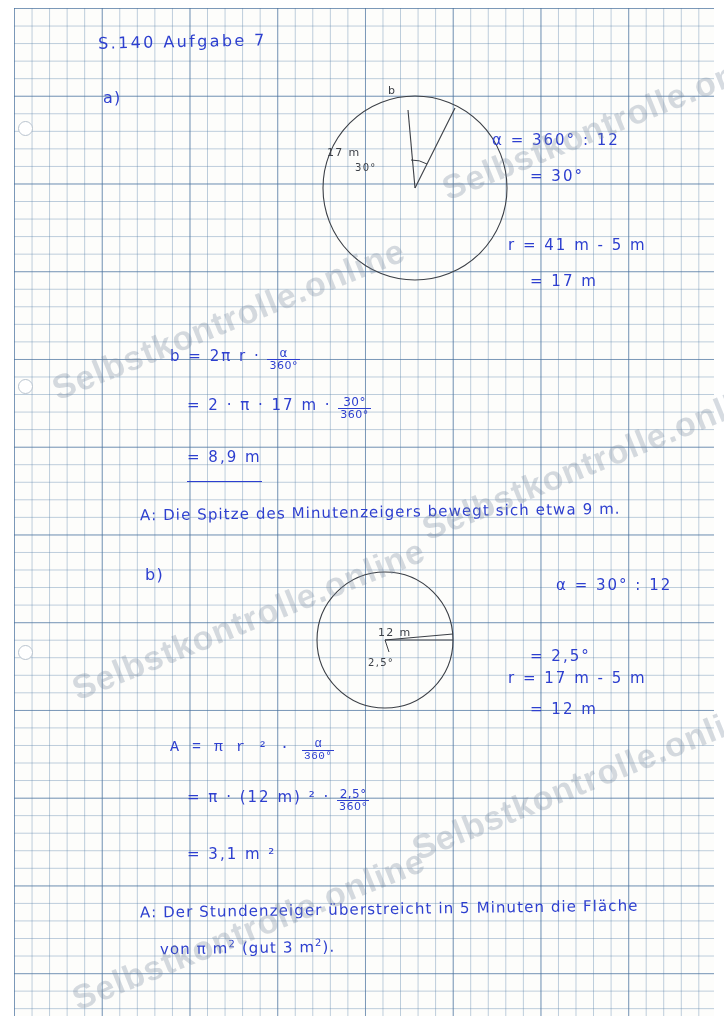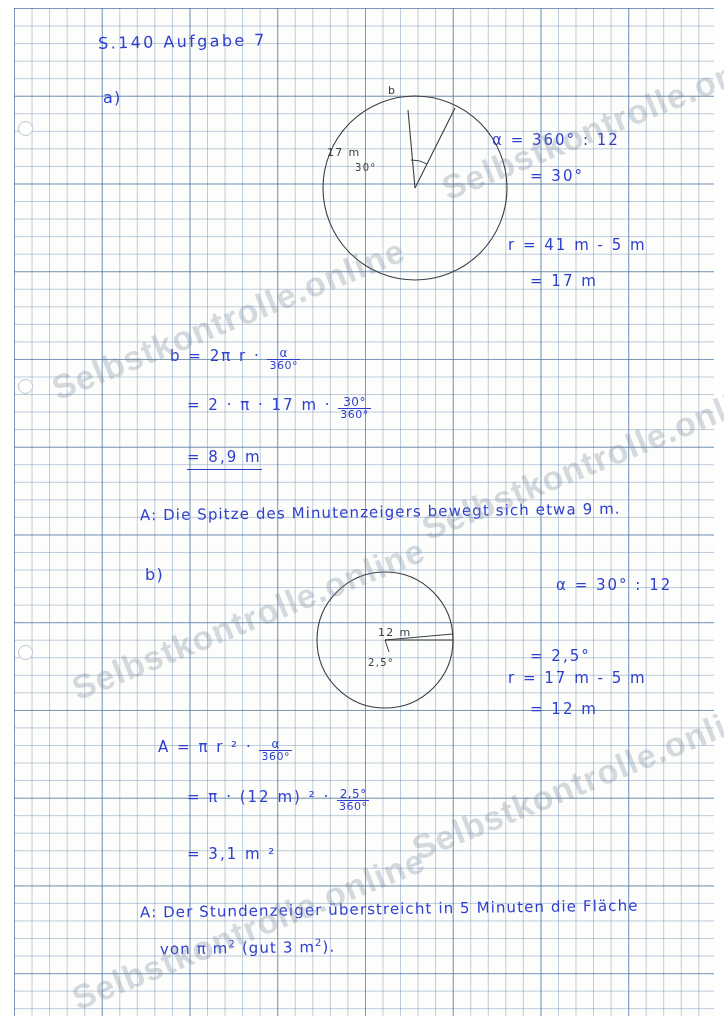"= 8,9 m" .ul2 { padding-bottom: 3px -> 15px }
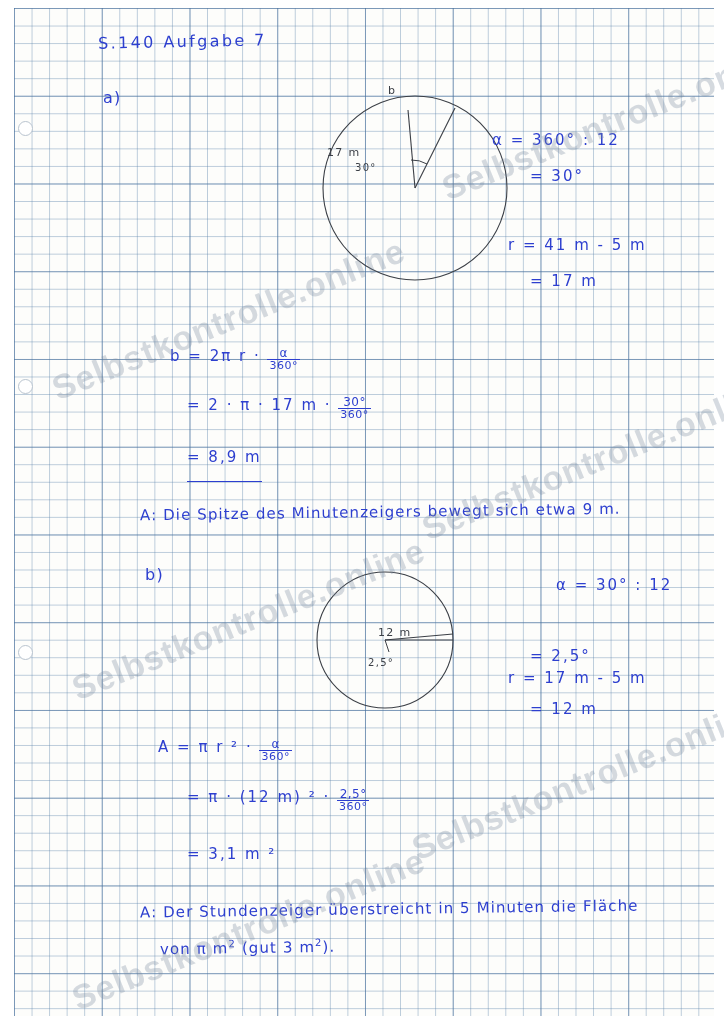"A = π r ²" div.hw { font-family: none -> Liberation Mono, monospace; left: 158px -> 170px }
